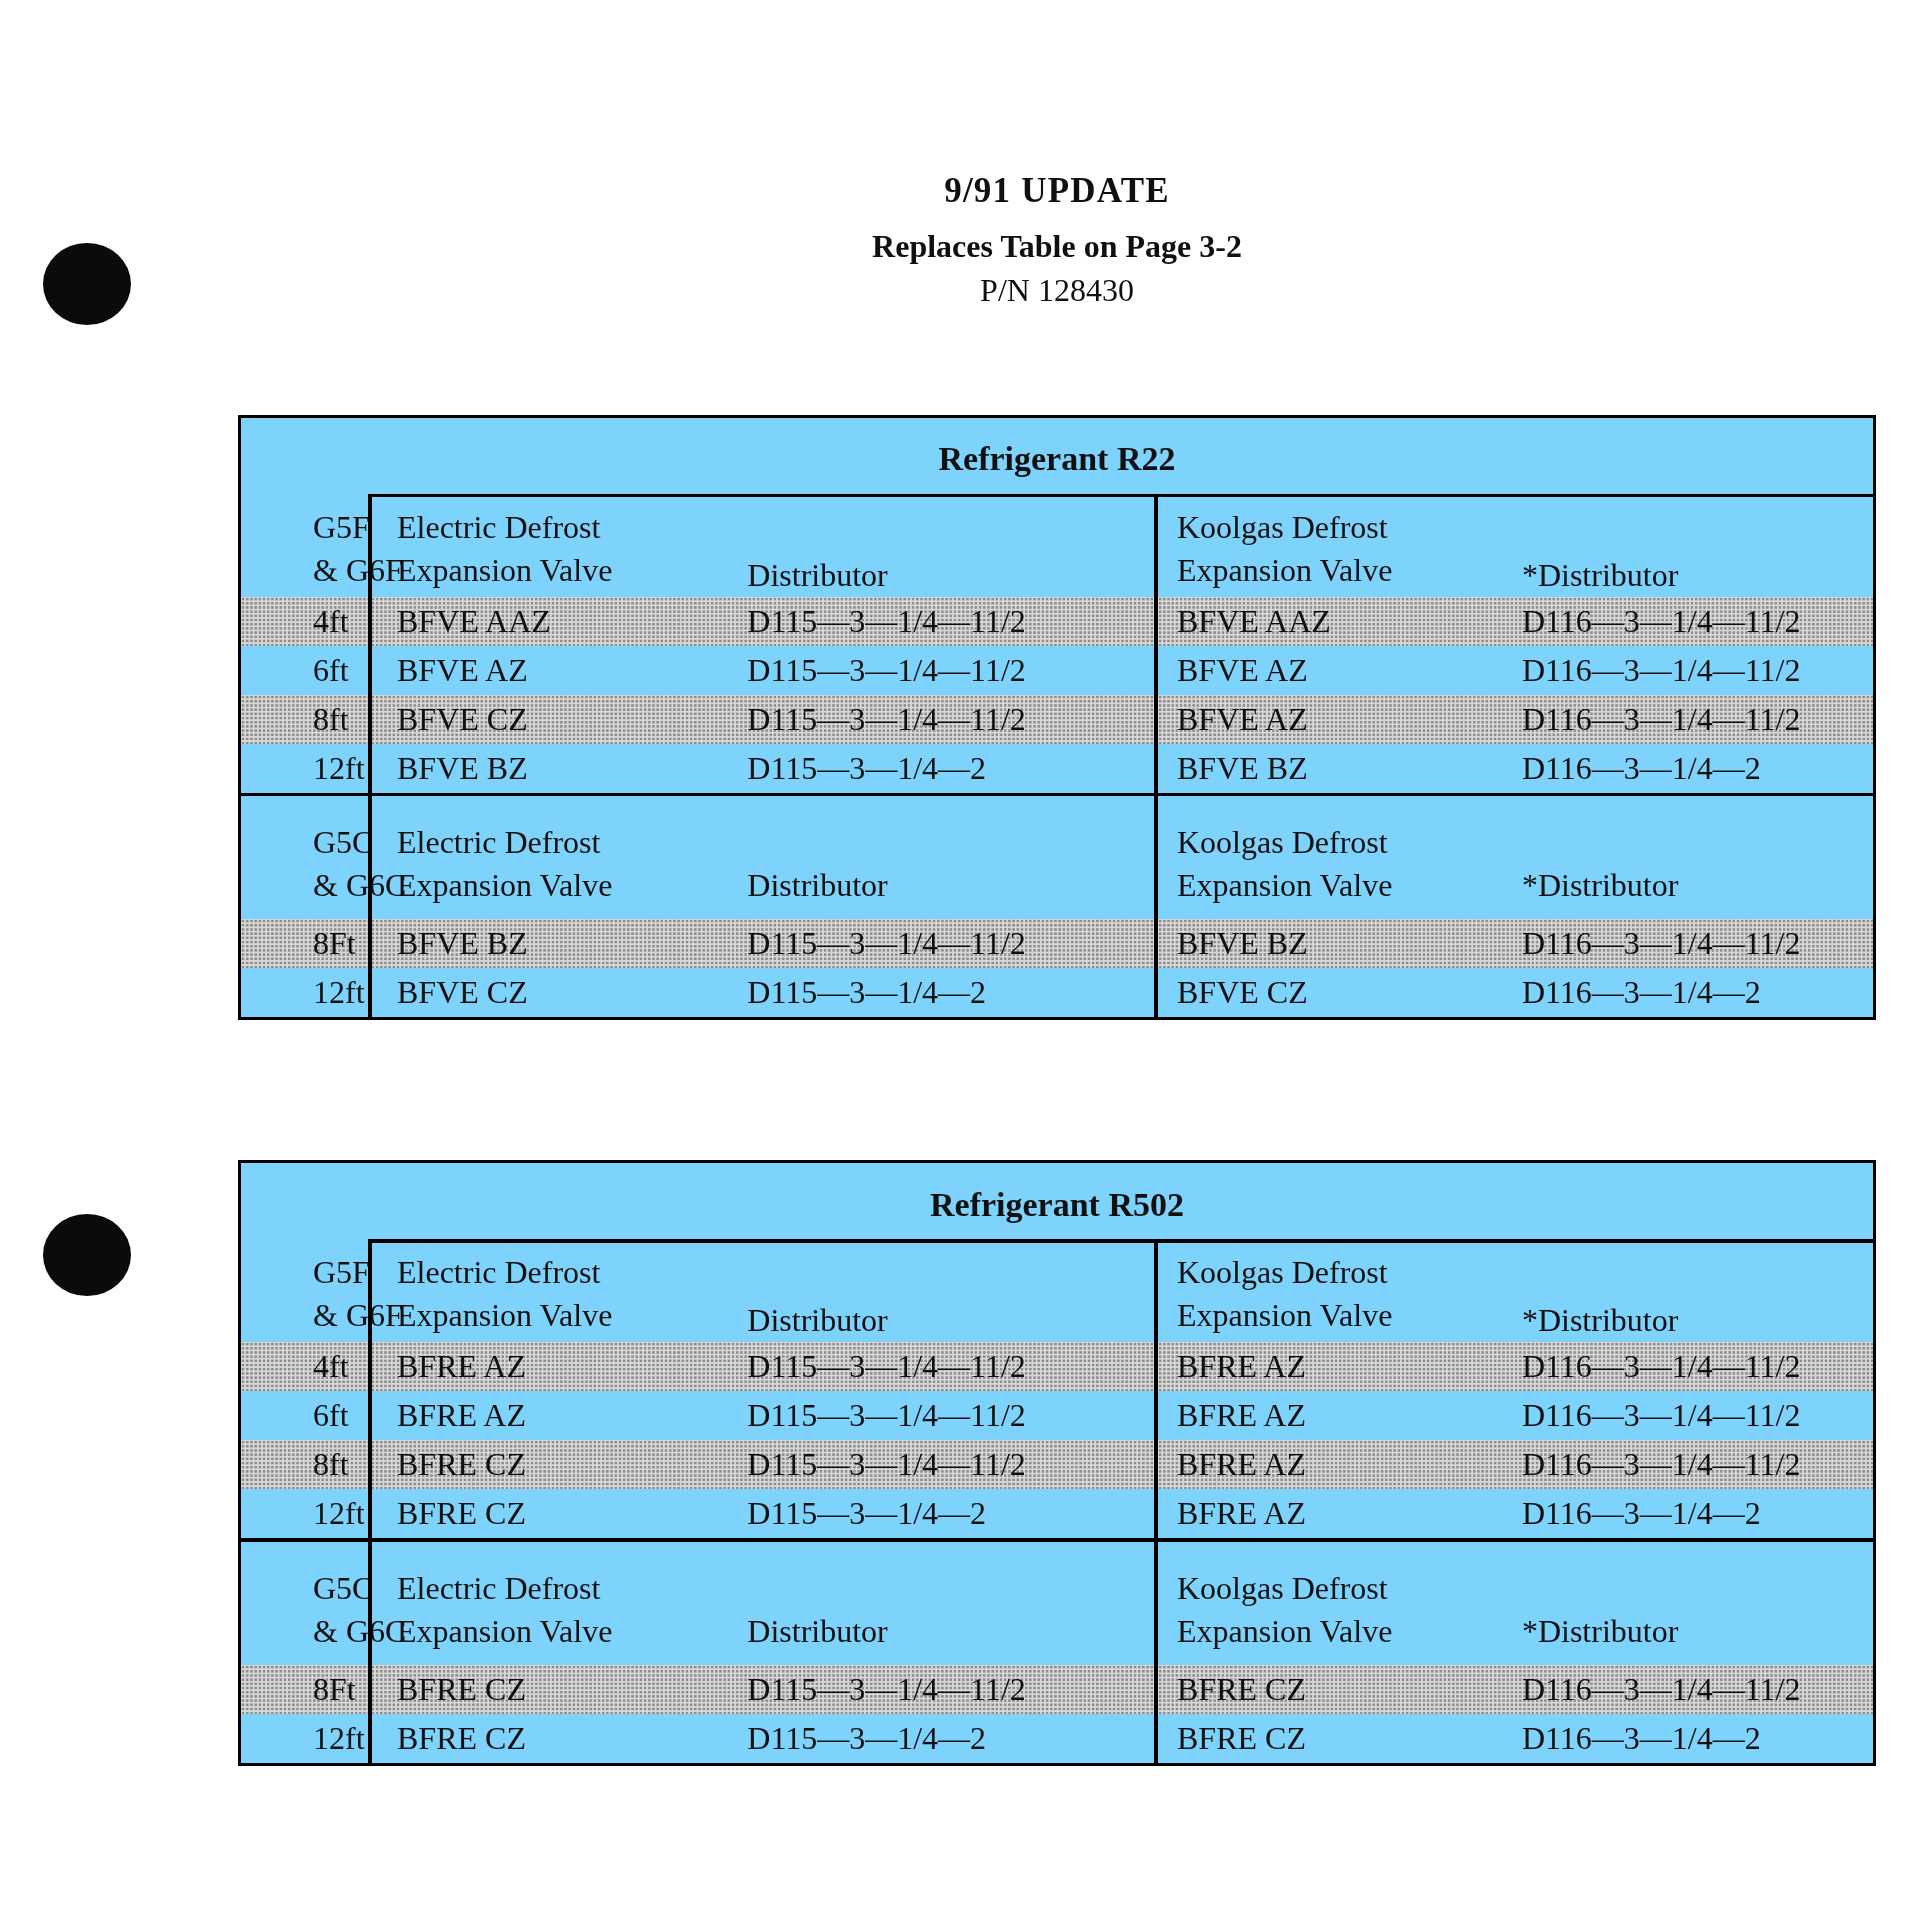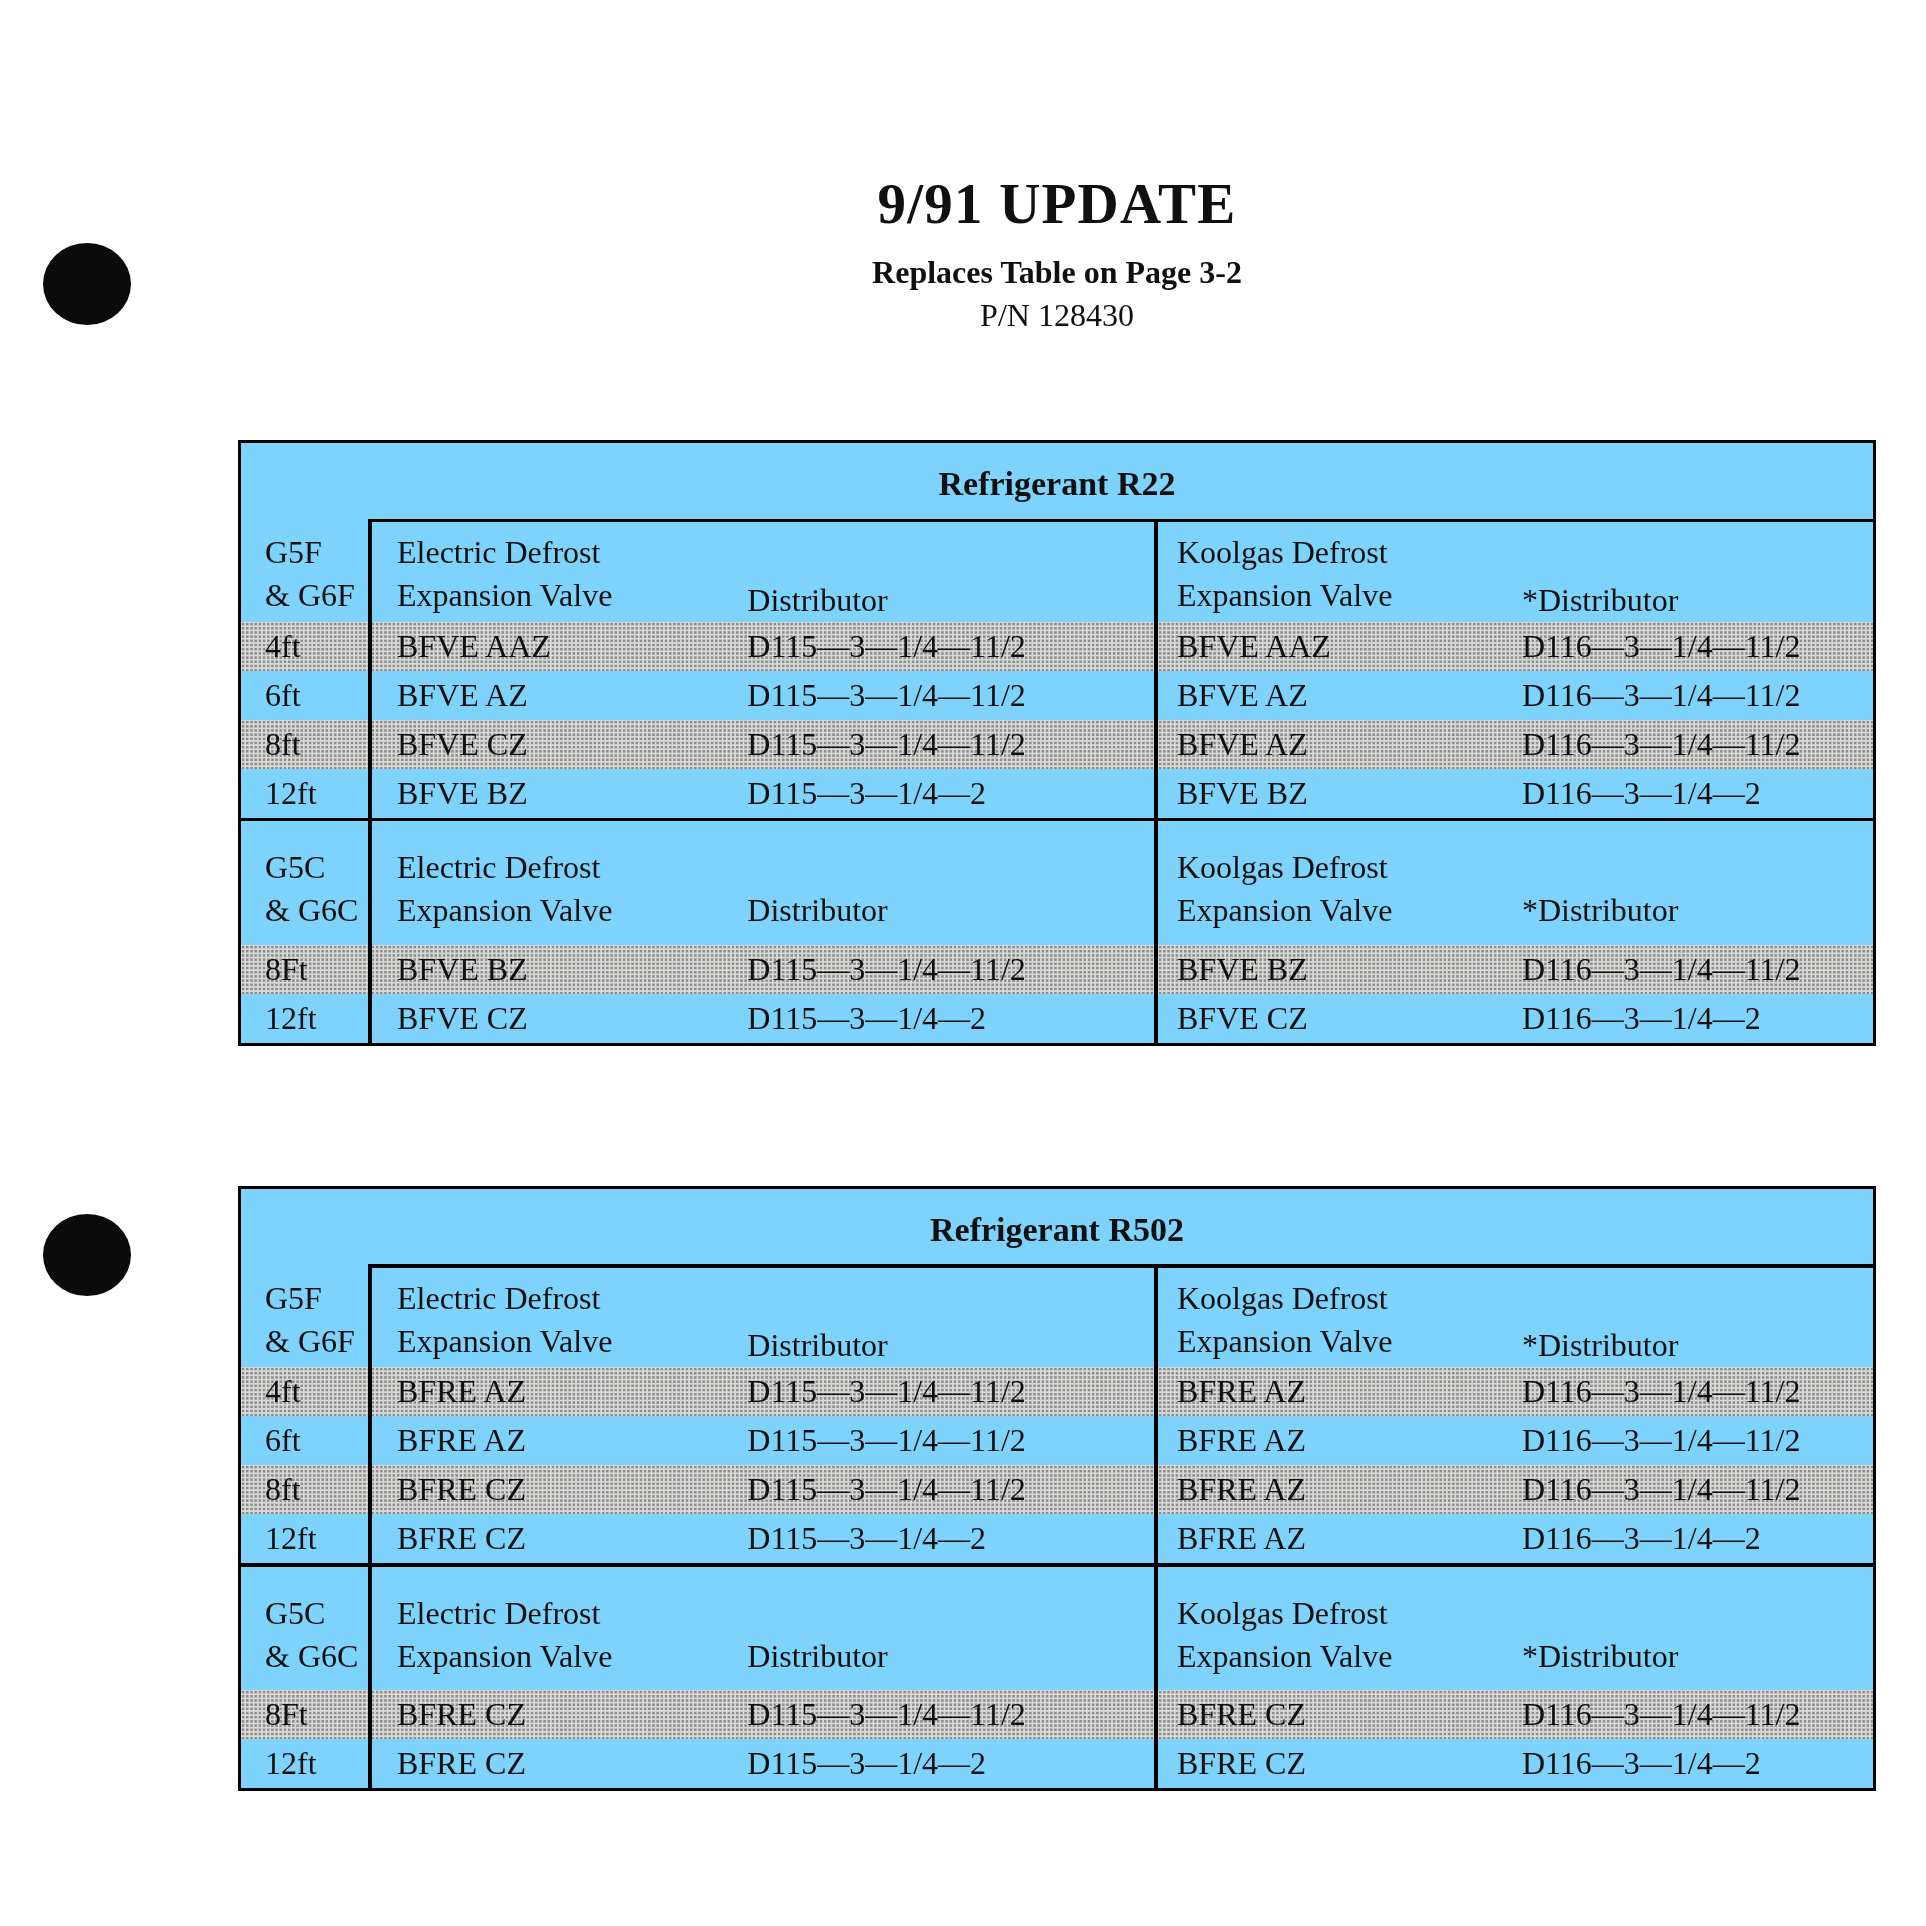"9/91 UPDATE" .h-update { font-size: 57px -> 35px }
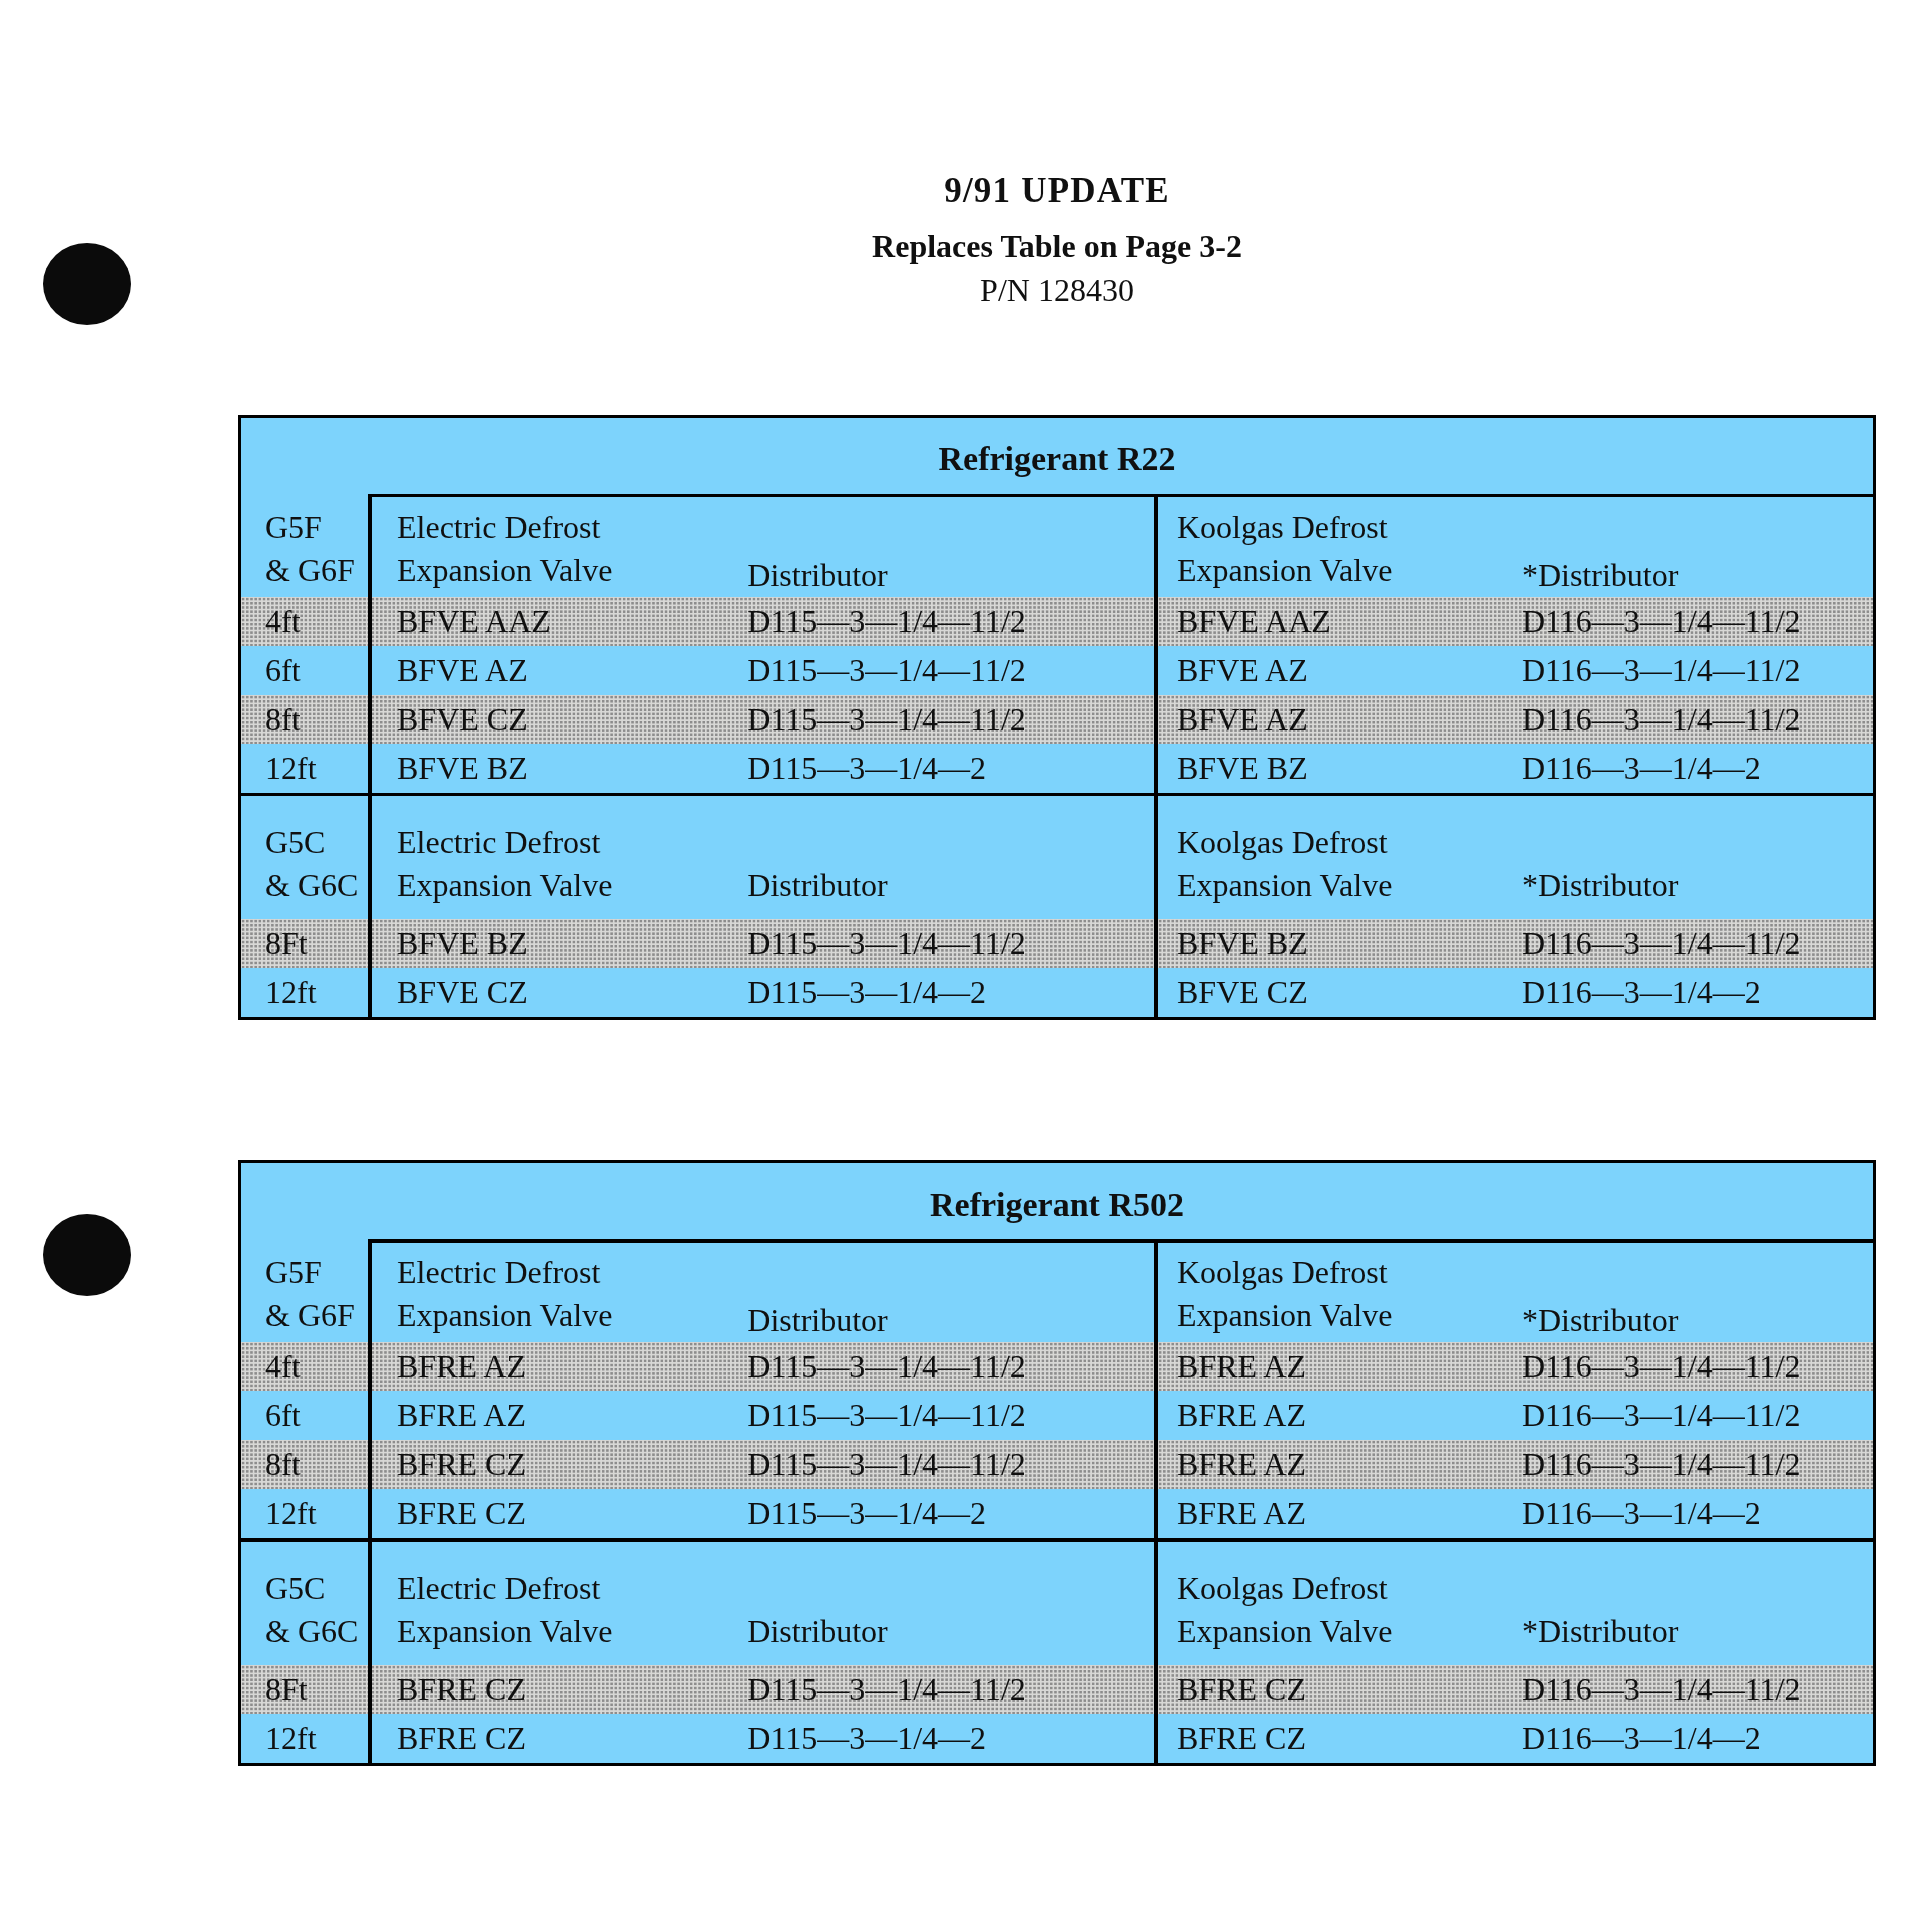"G5F" .c1 { margin-left: none -> 48px }
